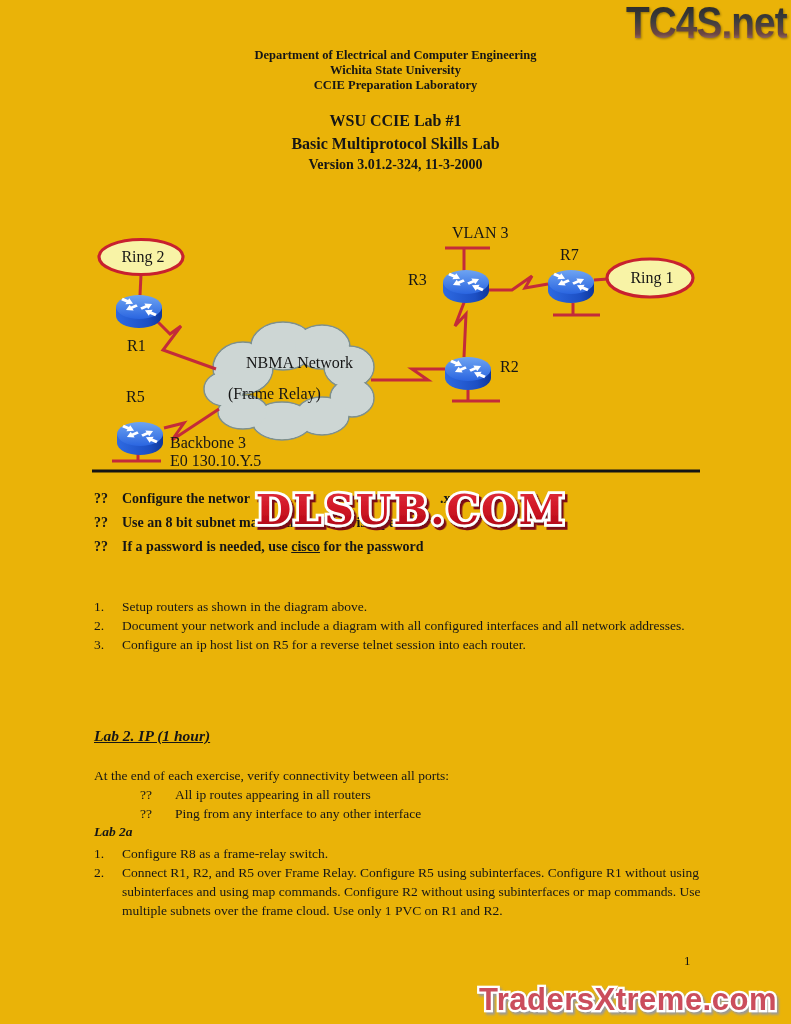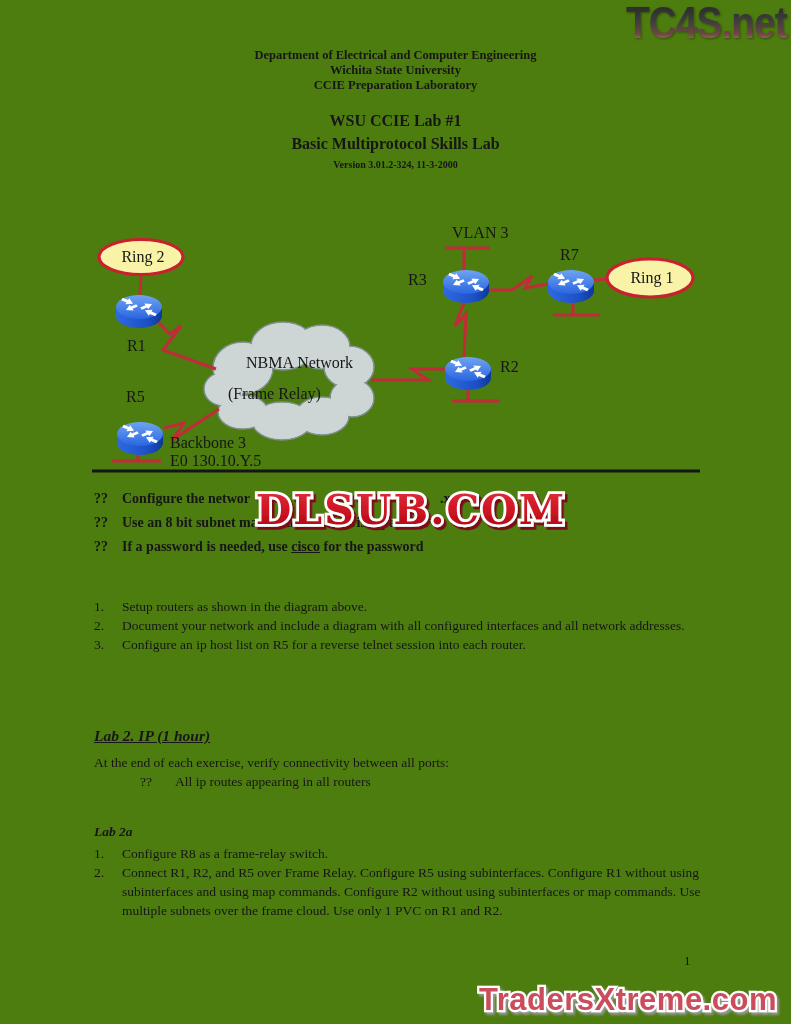"TC4S.net" .page { background: #4d7c0f -> #eab308 }
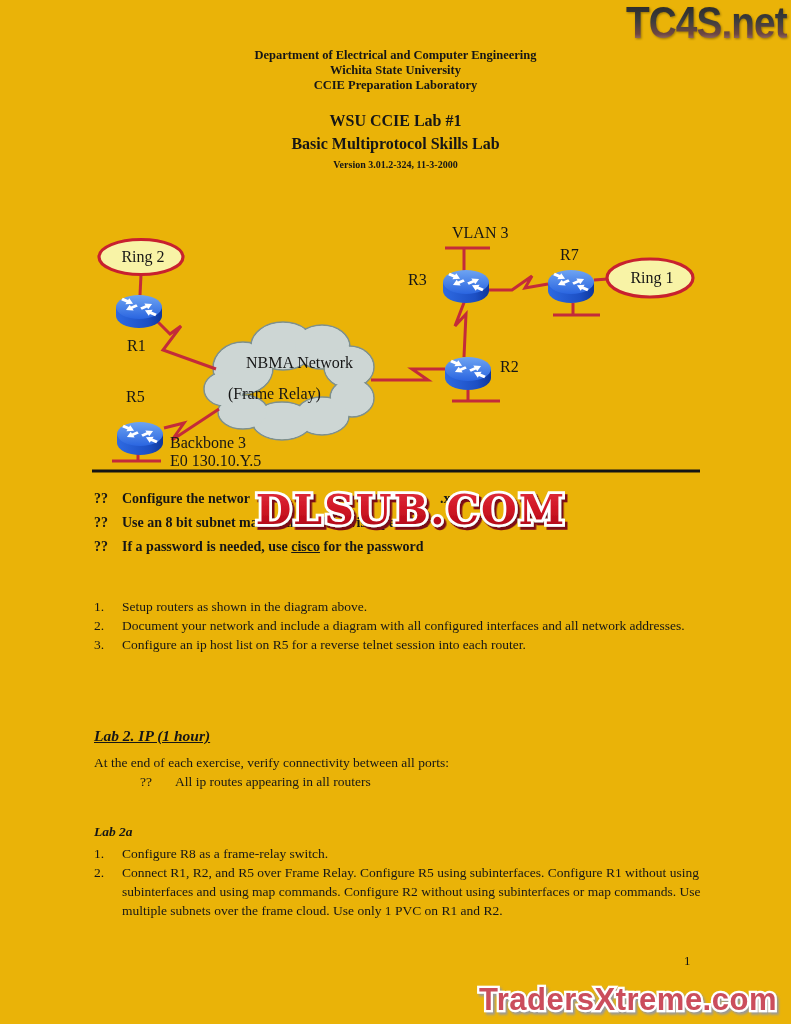"Version 3.01.2-324, 11-3-2000" .h-version { font-size: 10px -> 14px }
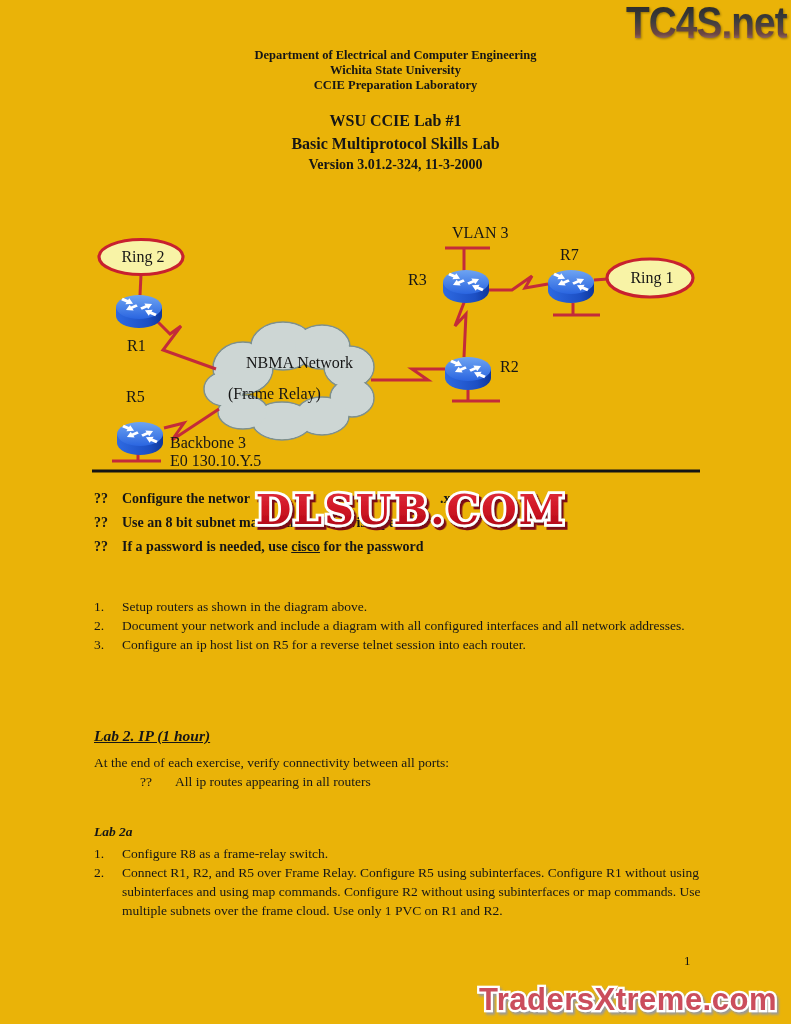"Lab 2. IP (1 hour)" div.lab-h { margin-bottom: 8px -> 21px }
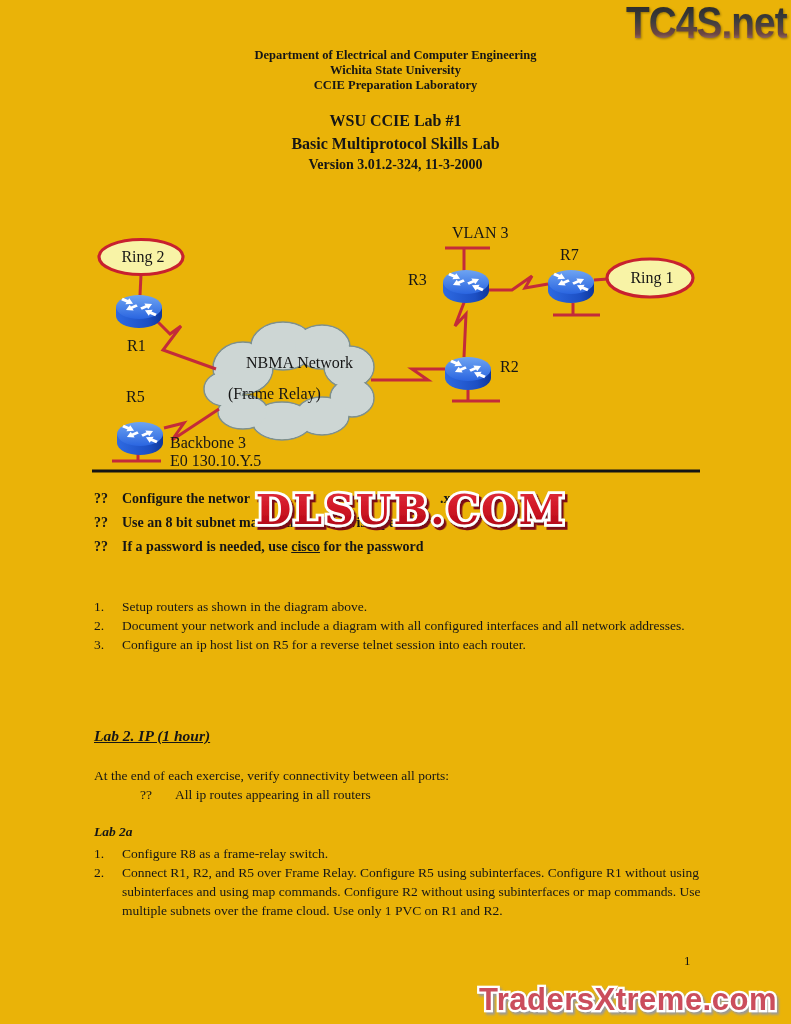"?? Ping from any interface" div.sub { html: none -> <div> <span>??</span><span>Ping from any interface to any other interface</span> </div> }
